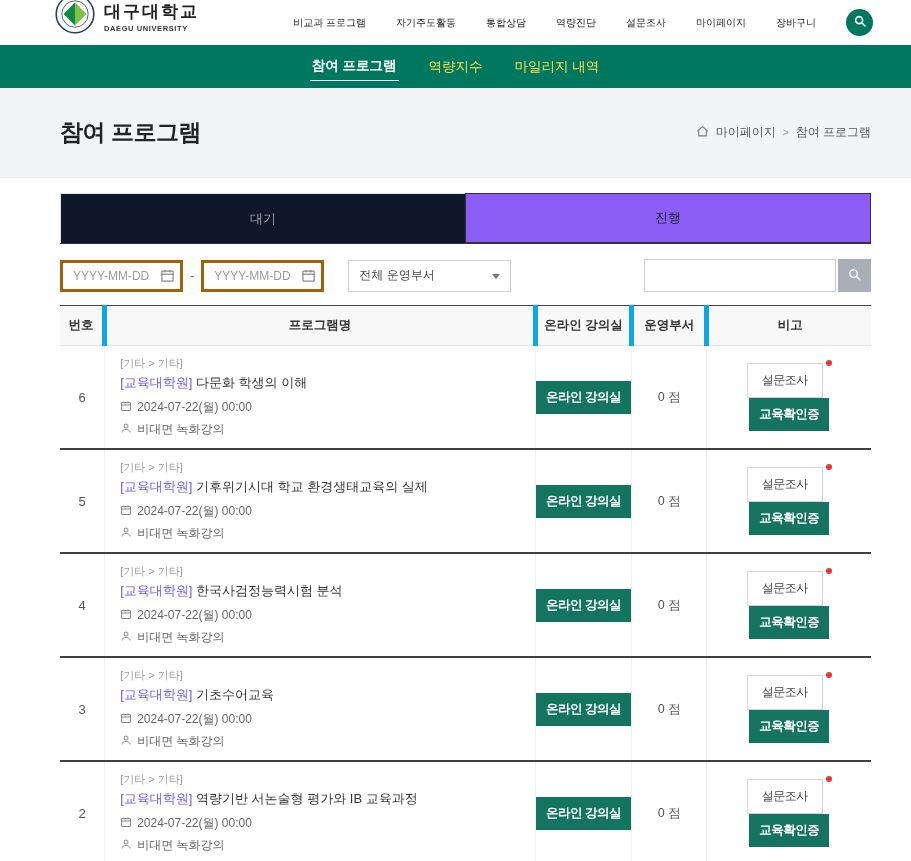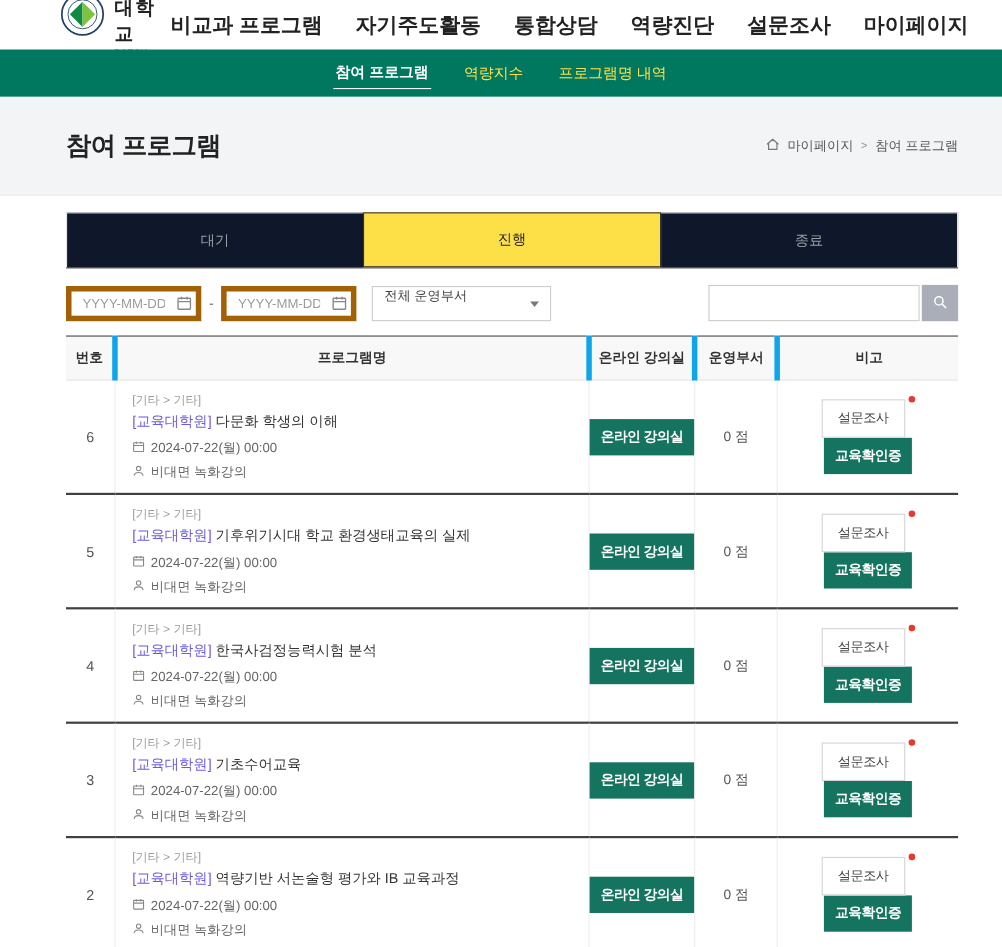"비교과 프로그램" .topnav .nav-item { font-size: 19px -> 10px; font-weight: bold -> normal }
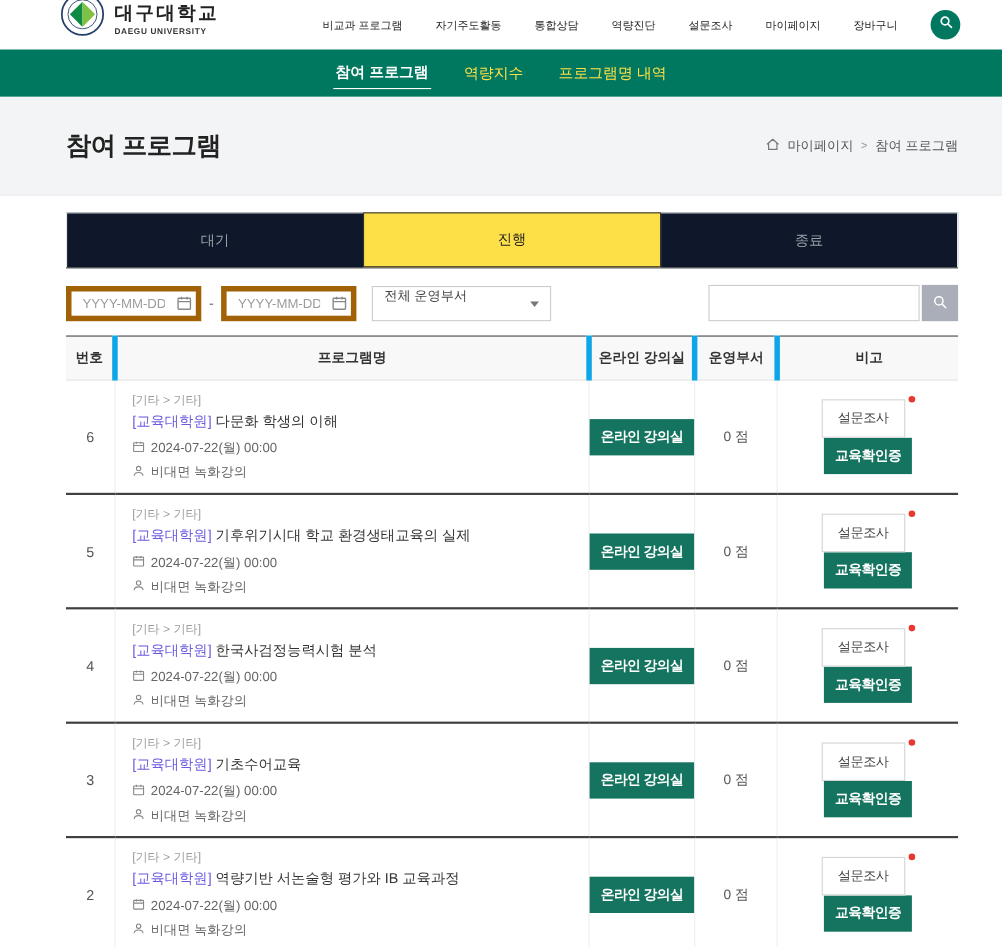"프로그램명 내역" span.sub-item { text: 프로그램명 -> 마일리지 }
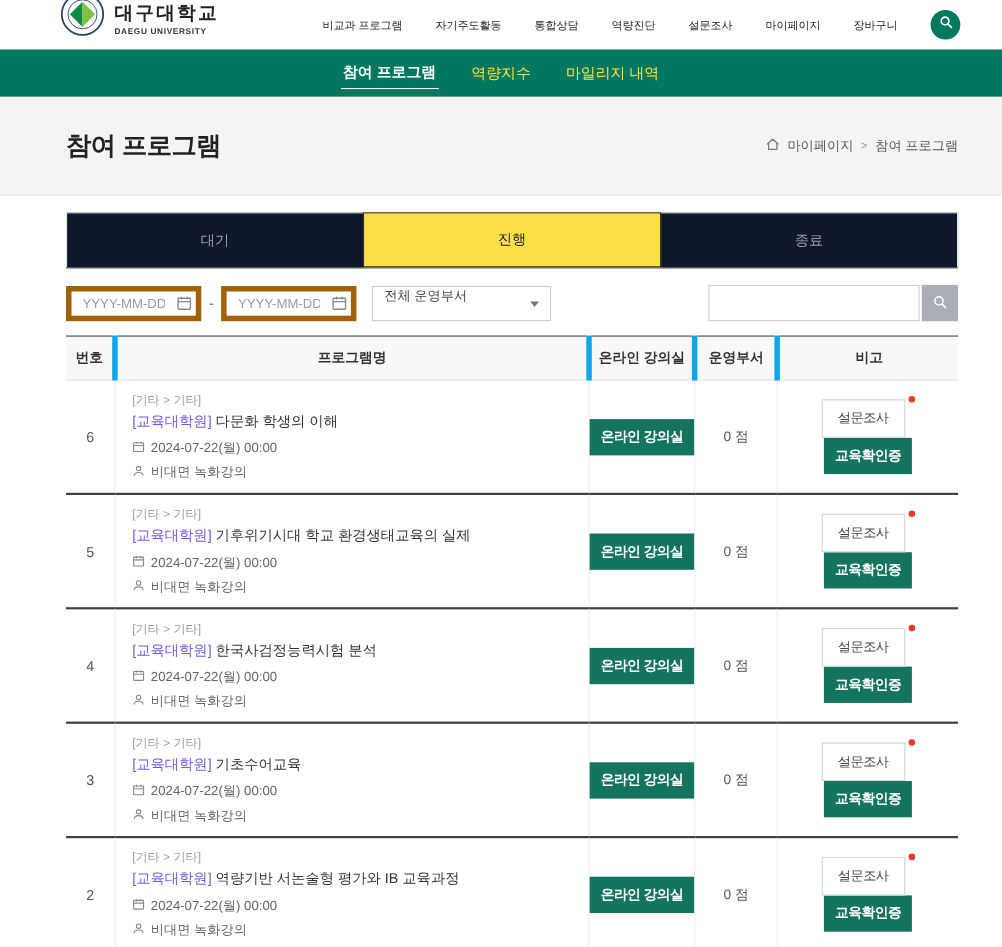"진행" .tab.active { background: #fde047 -> #8b5cf6 }
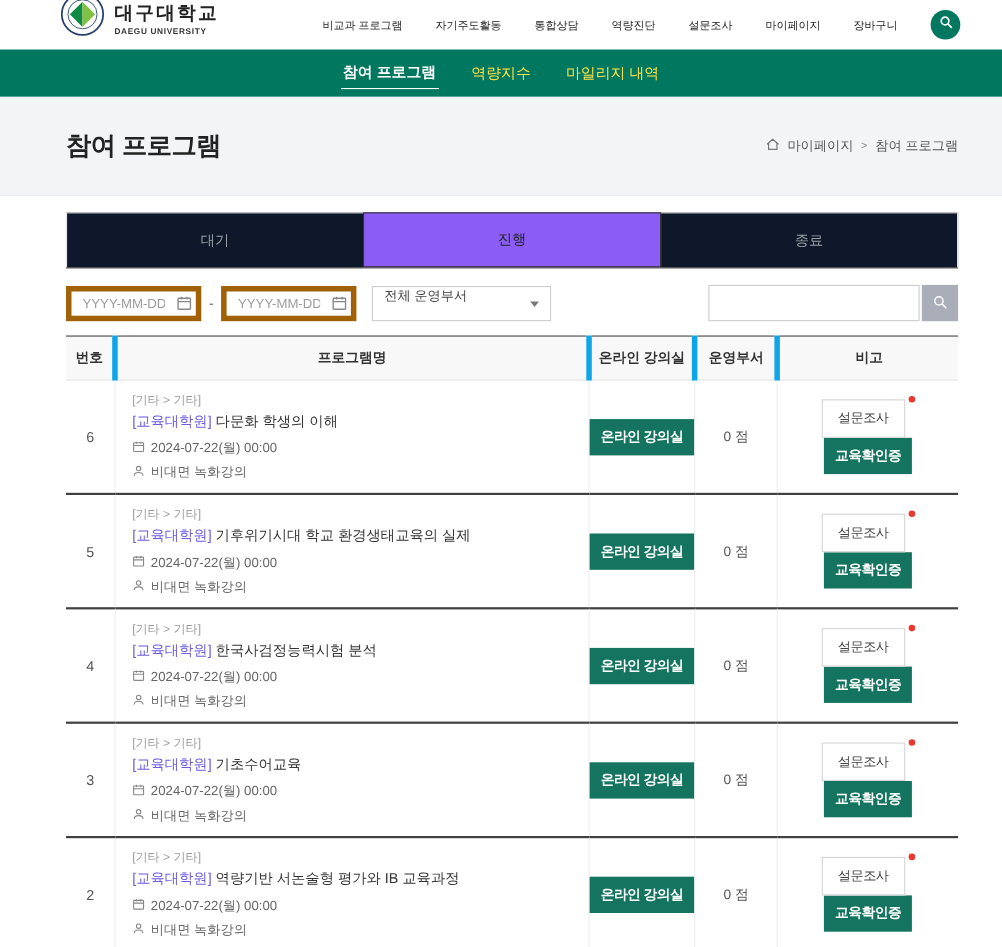"종료" div.tab { html: <div>종료</div> -> none }
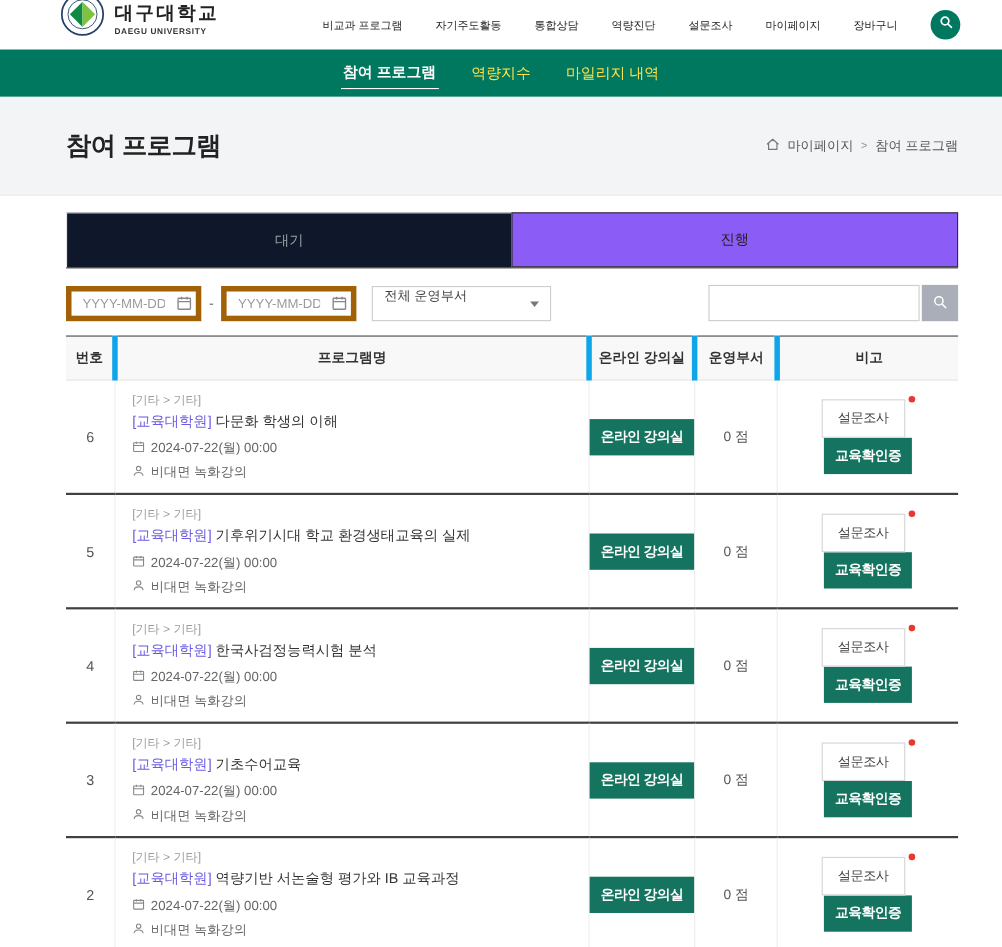"YYYY-MM-DD" .date-box input { border: 5px solid #a16207 -> 3px solid #a16207 }
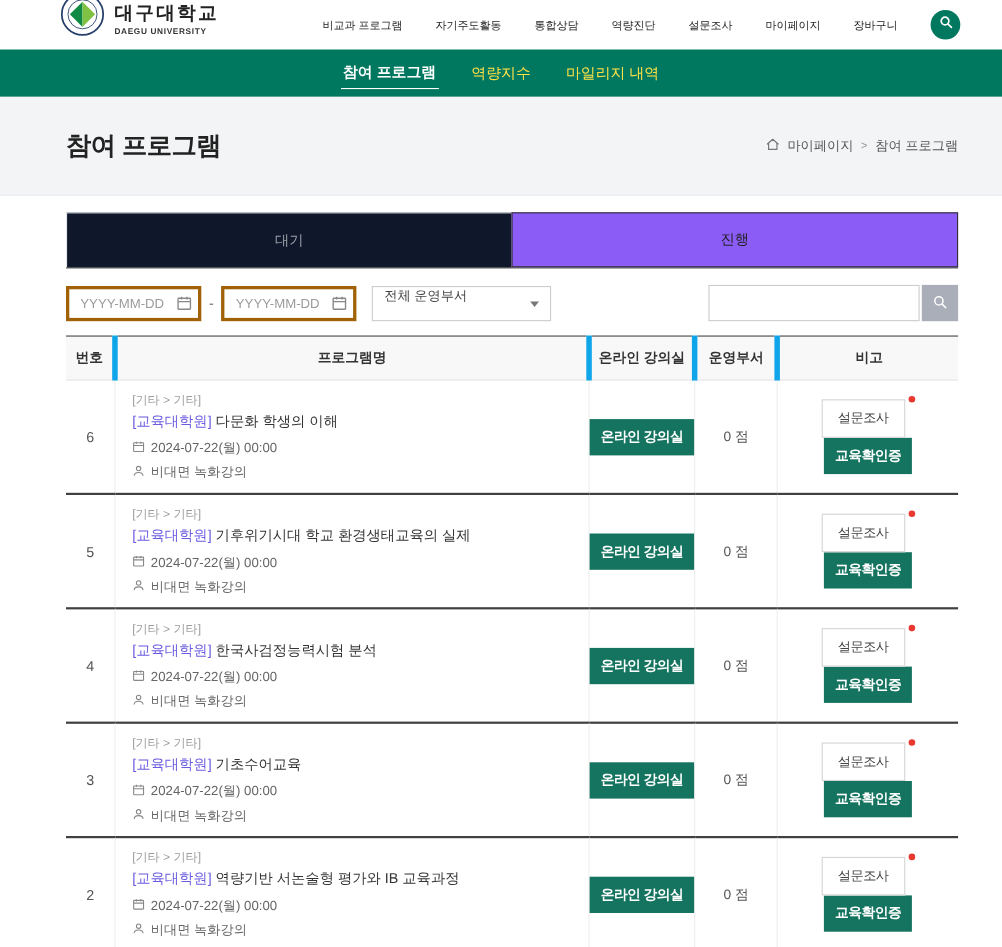"전체 운영부서" .select-box { align-items: flex-start -> center; margin-left: 14px -> 24px }
